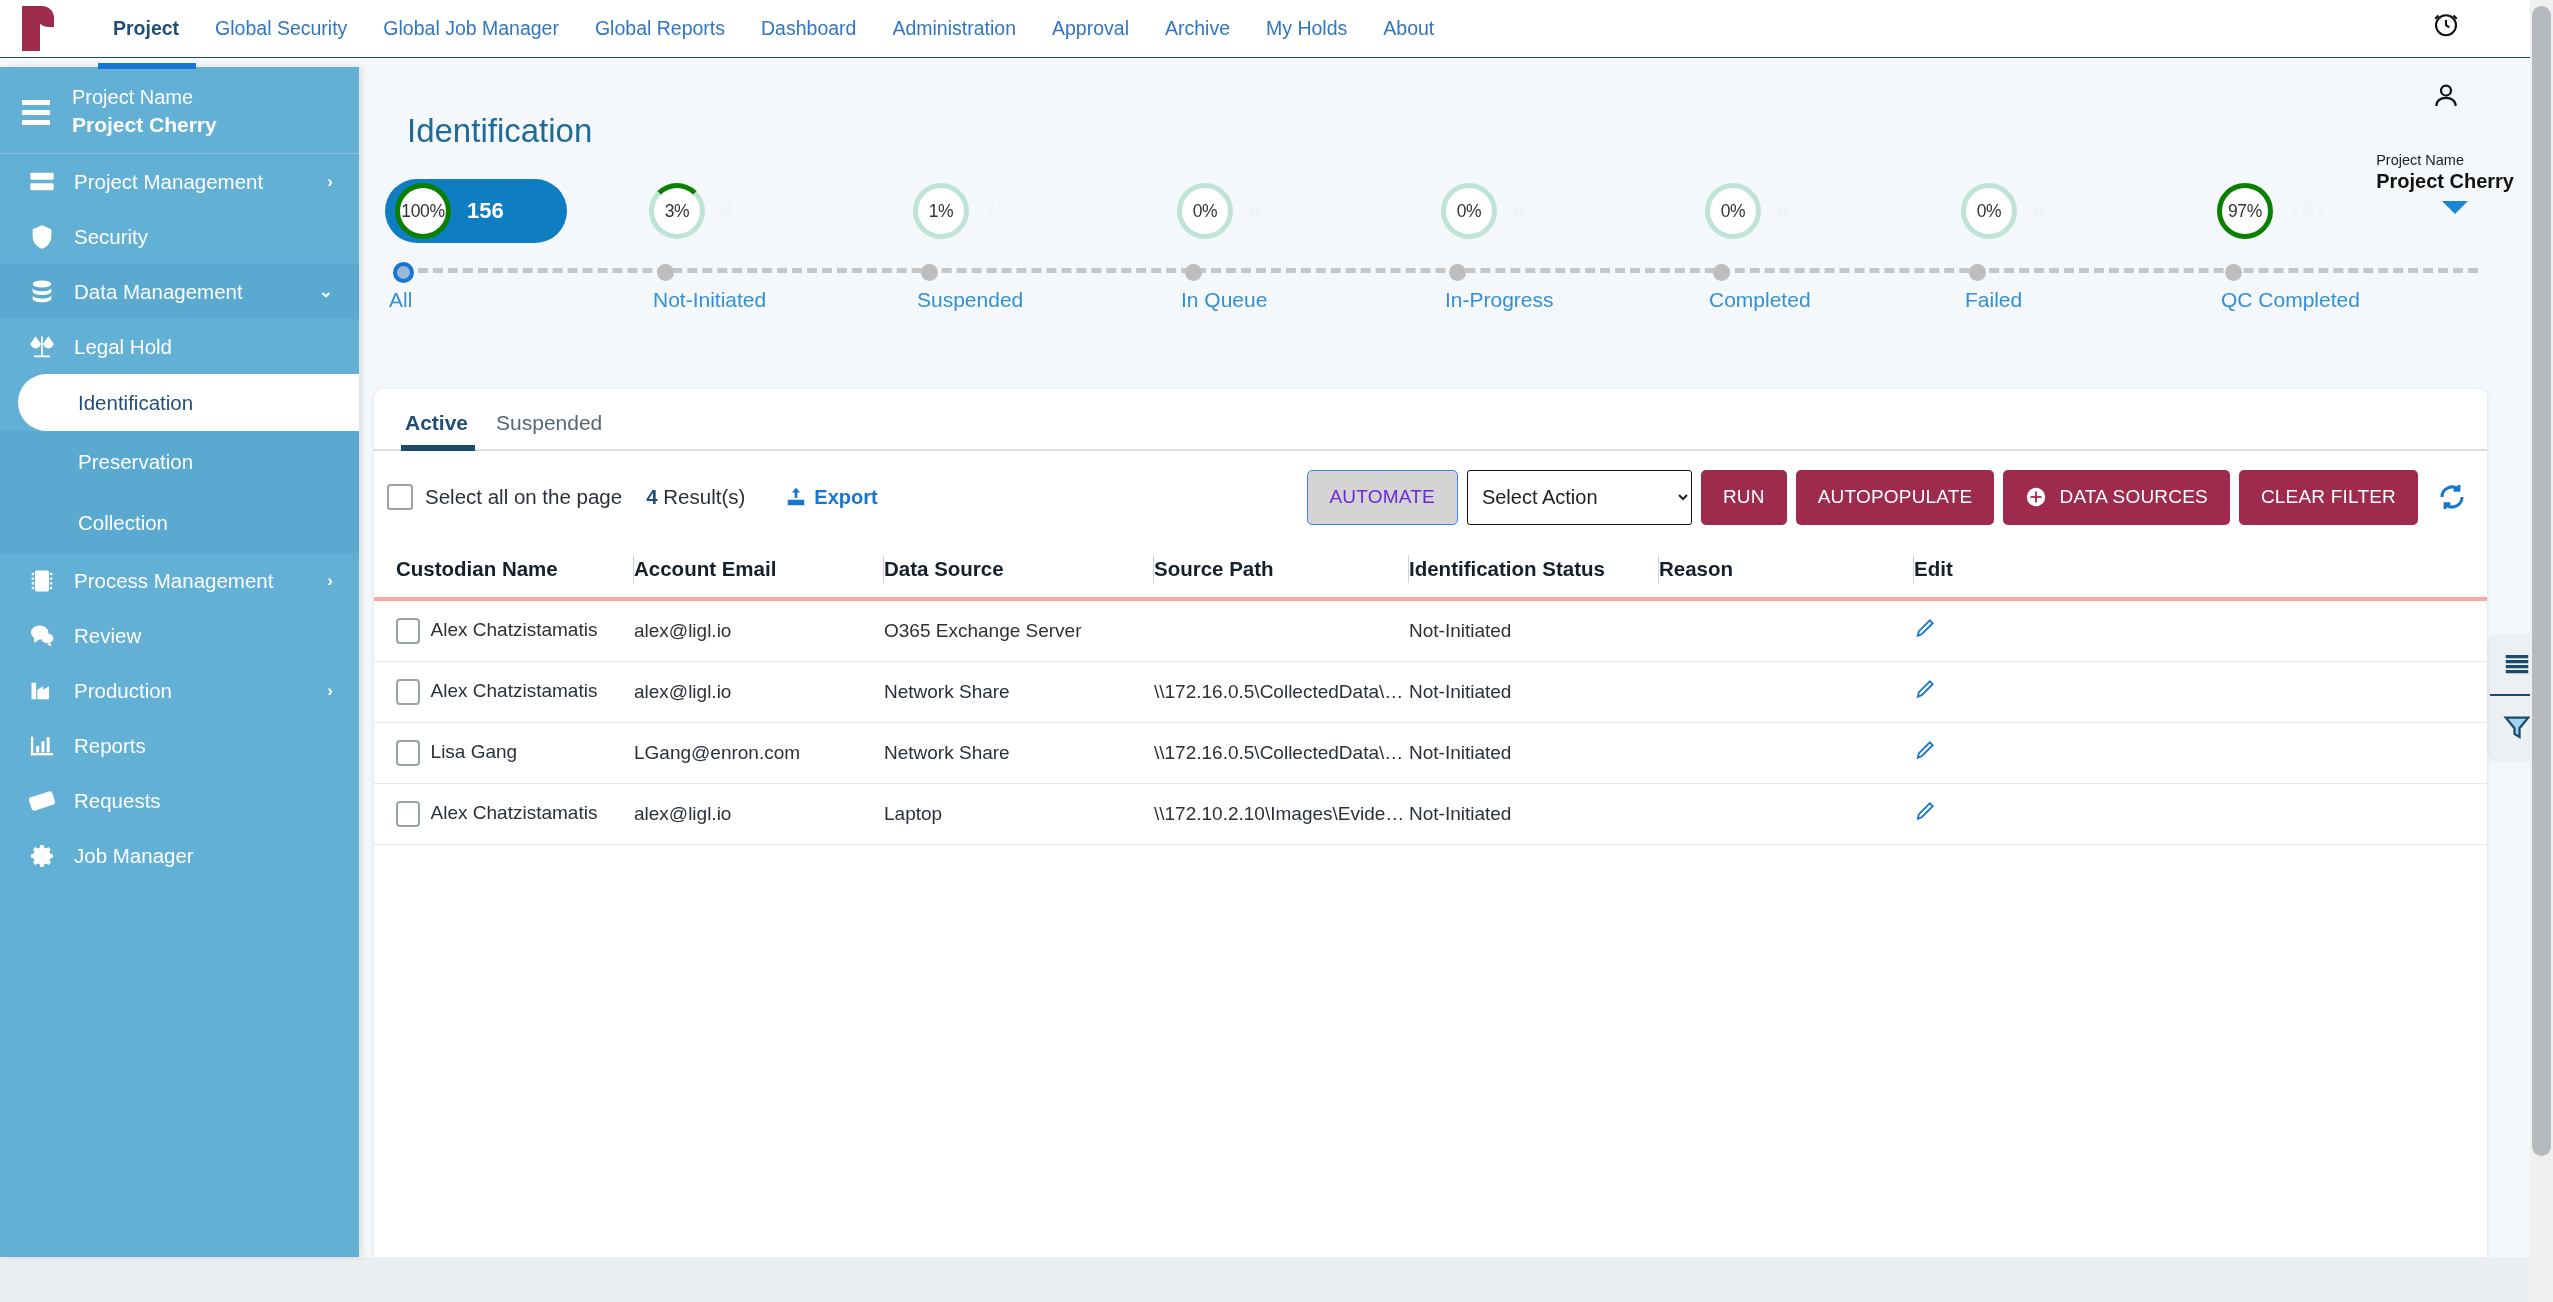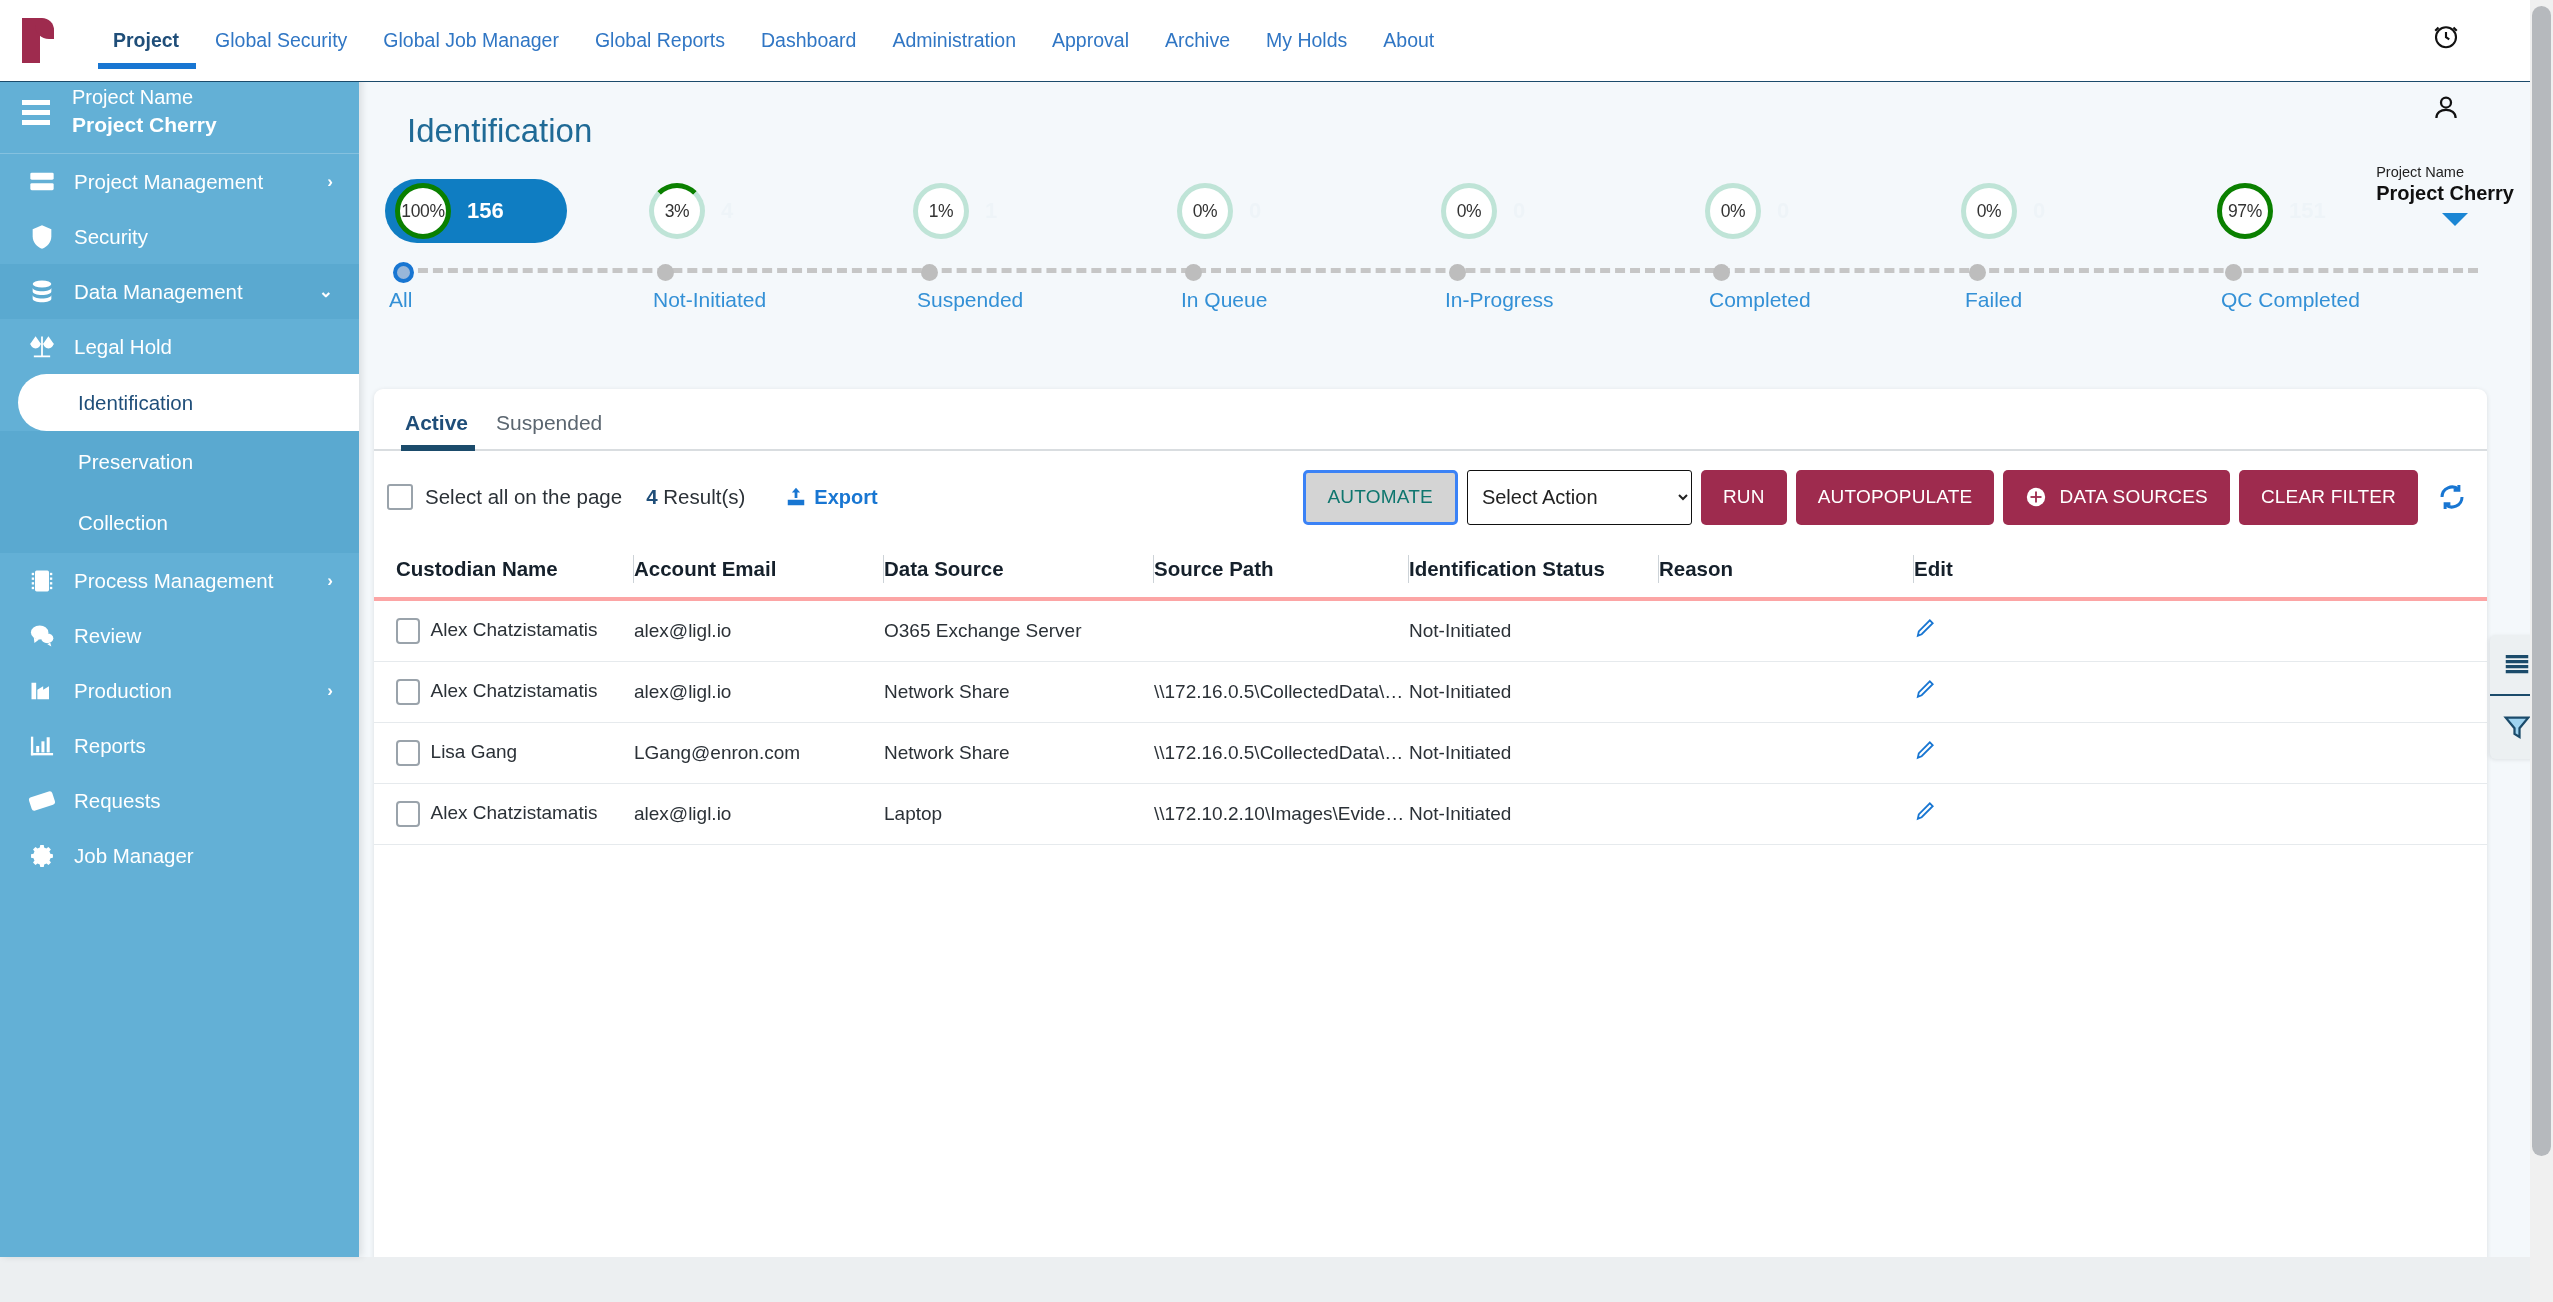"Project" .topbar { height: 82px -> 58px }
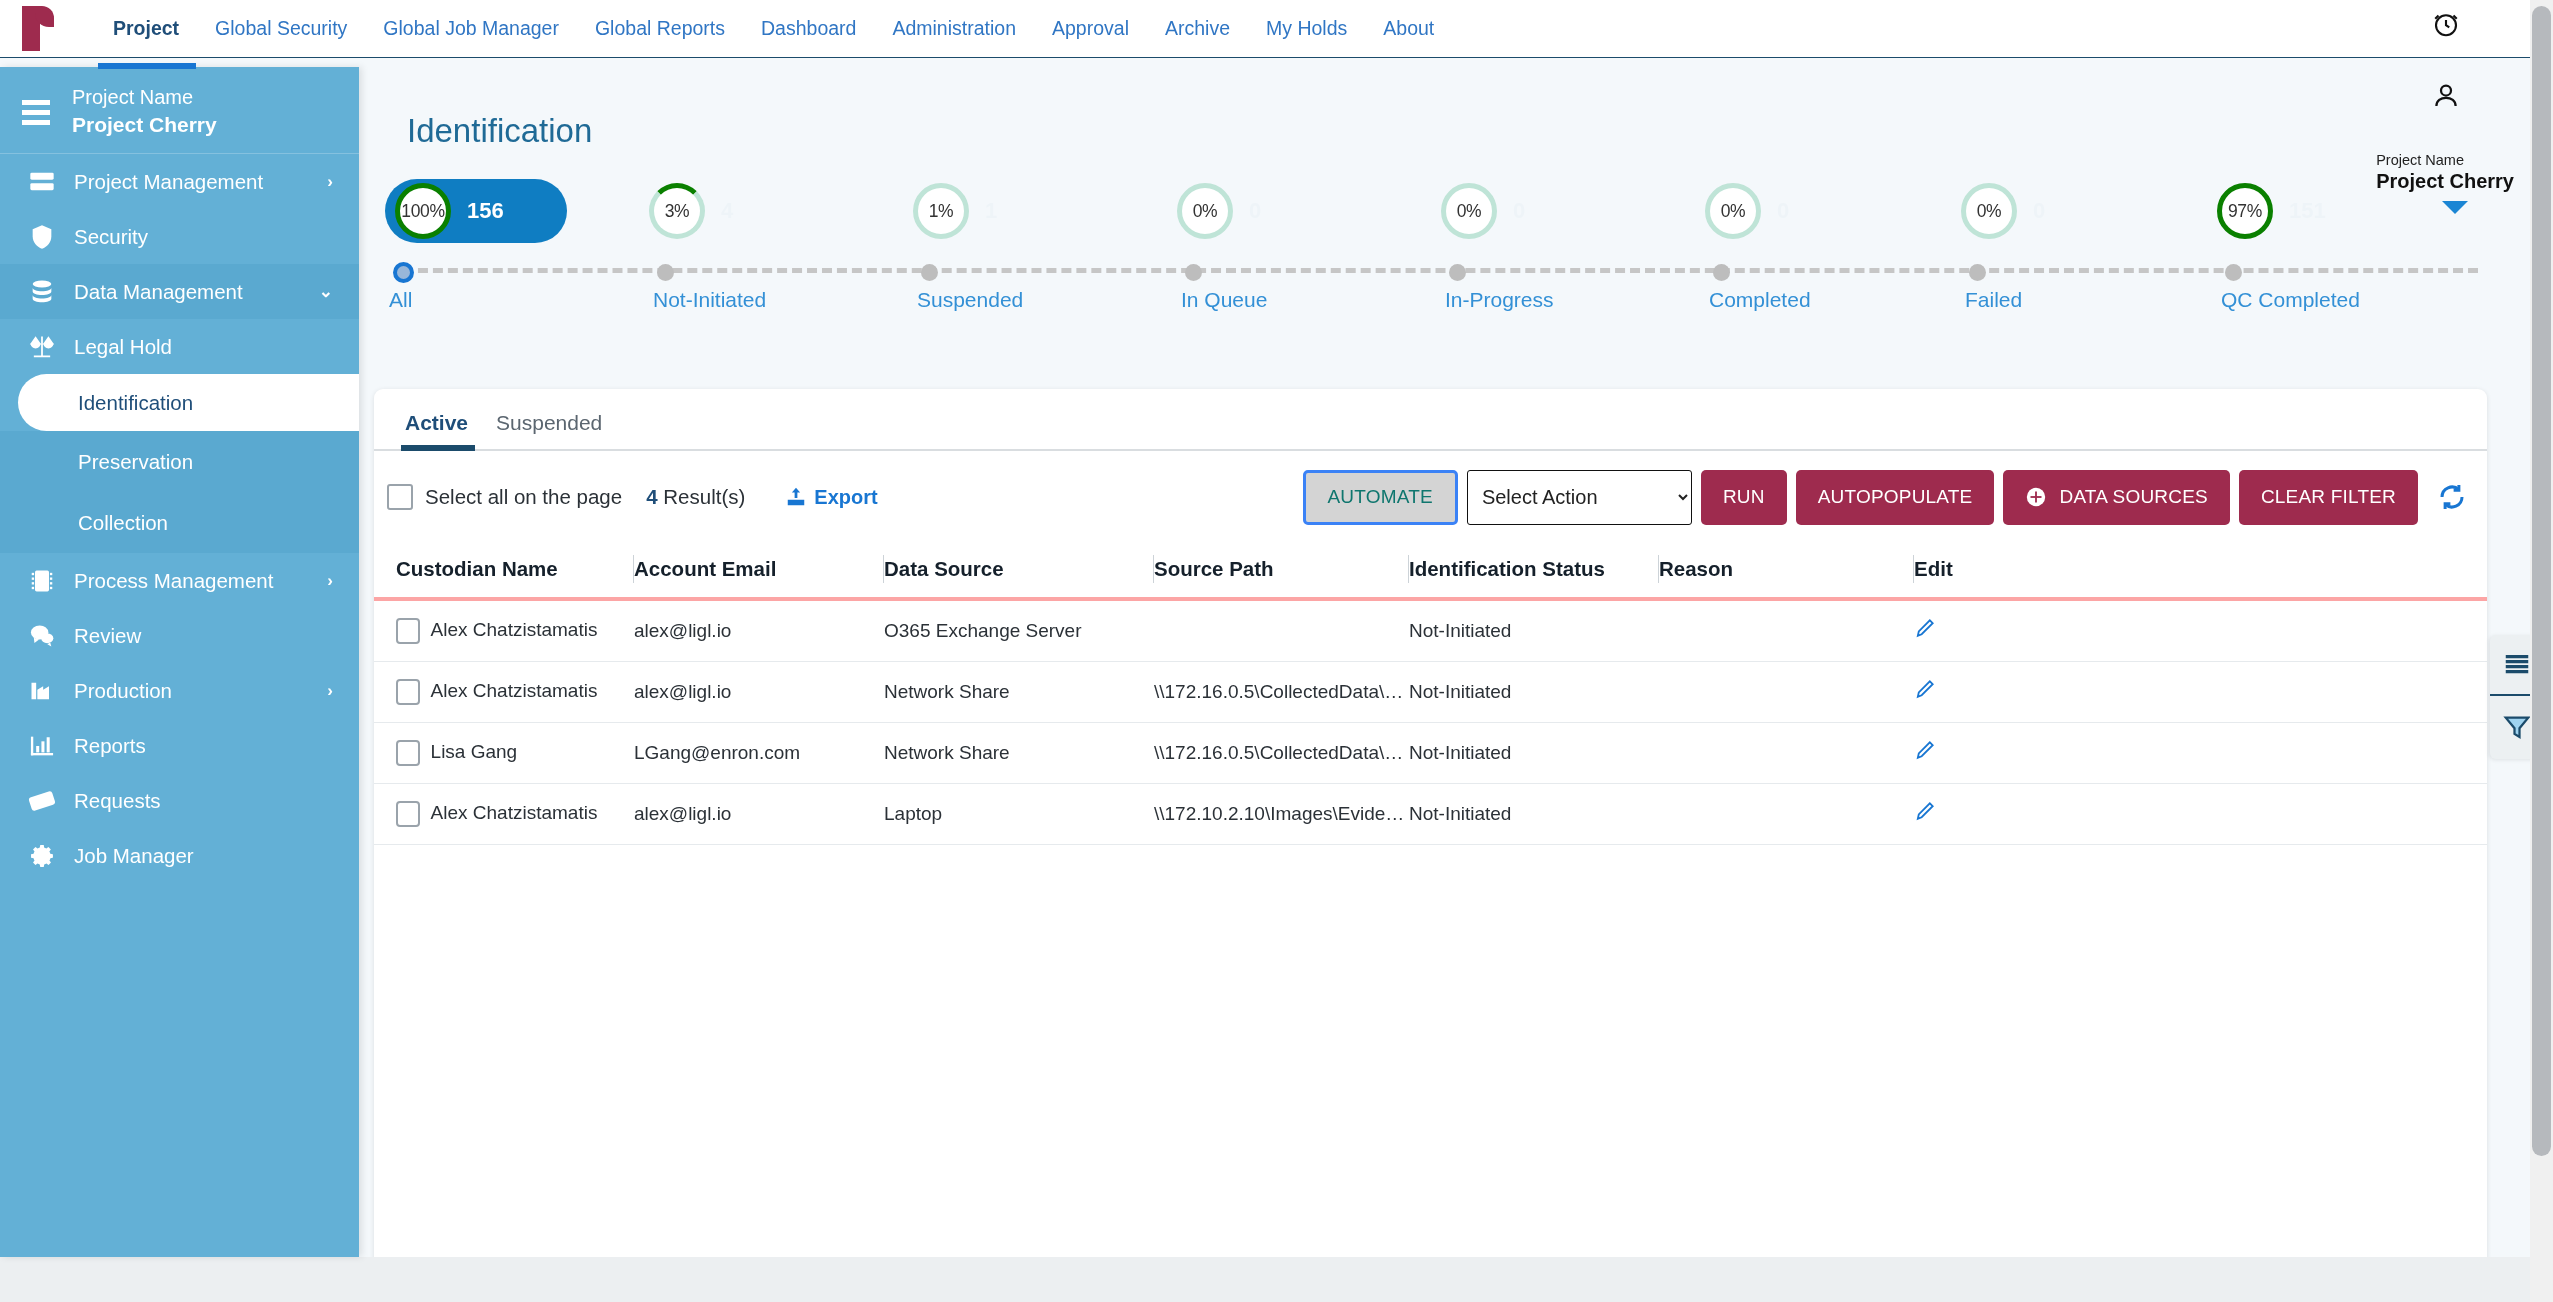"AUTOMATE" .btn.disabled { border: 3px solid #3b82f6 -> 1px solid #3b82f6; color: #0f766e -> #6d28d9 }
